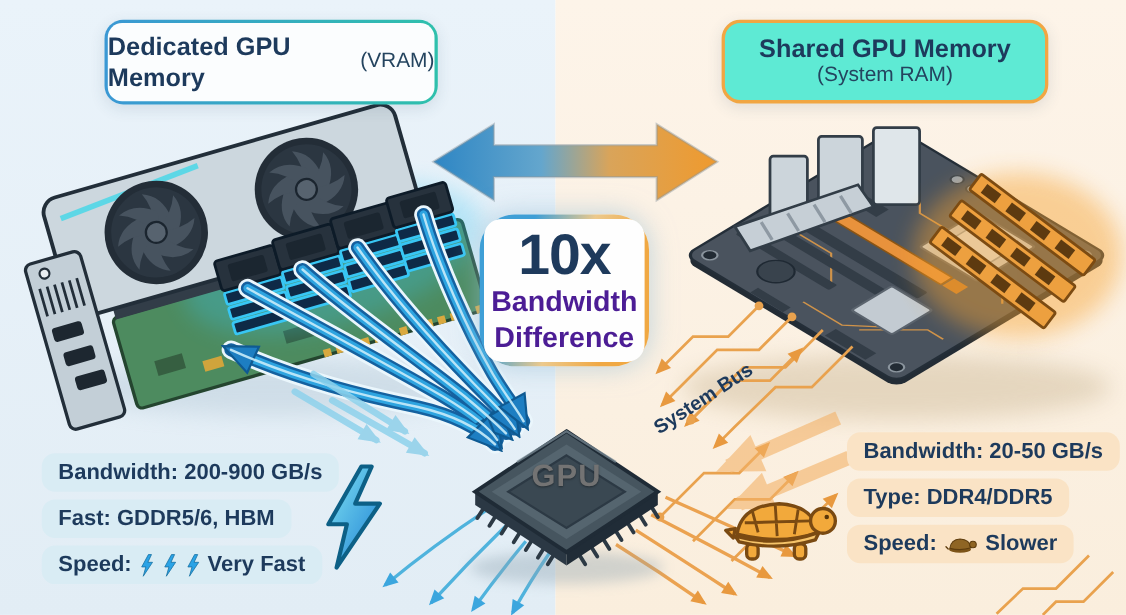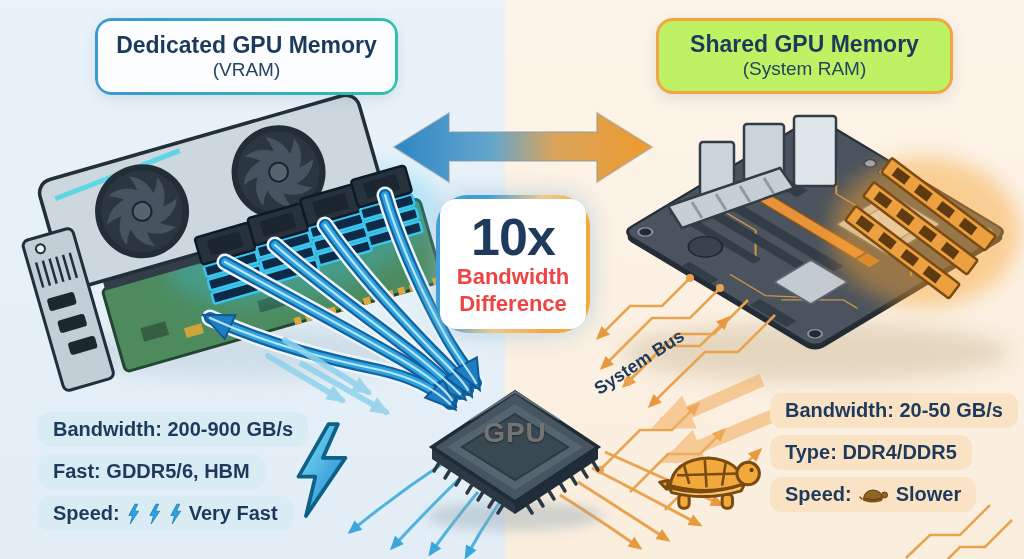"Dedicated GPU Memory" .title-inner { flex-direction: column -> row }
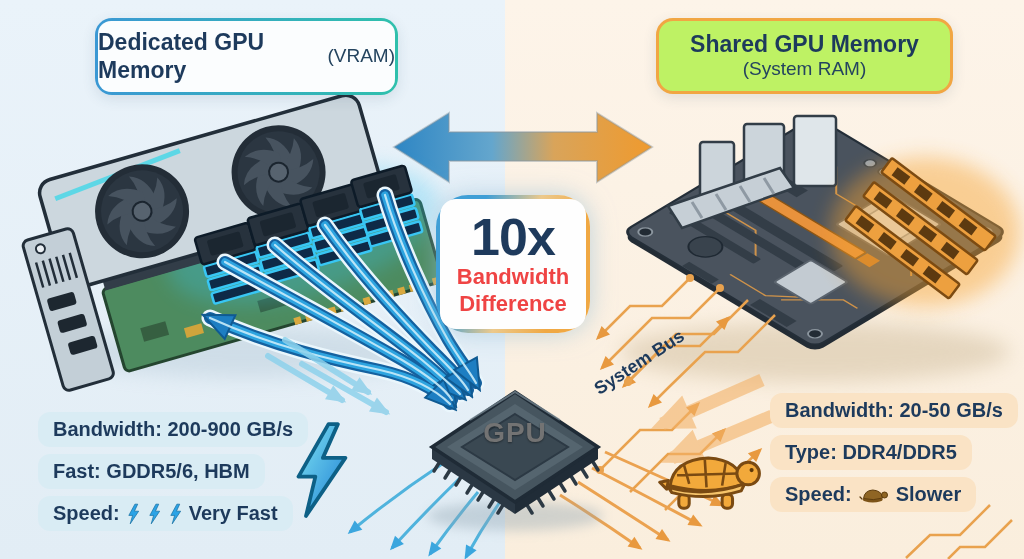"Shared GPU Memory" .title-orange { background: #bef264 -> #5eead4 }
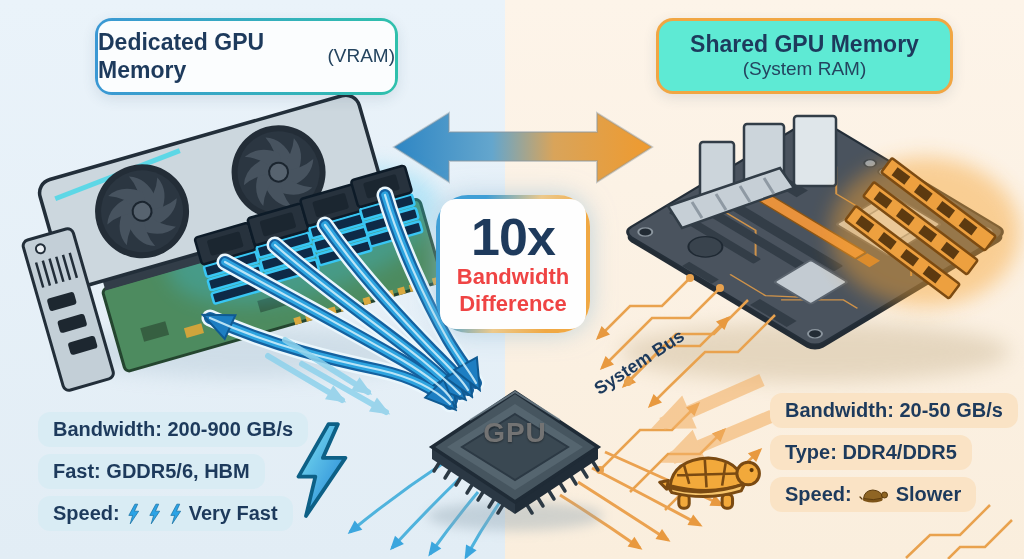"Bandwidth" .mult-cap { color: #ef4444 -> #4c1d95; font-size: 22px -> 26px }
